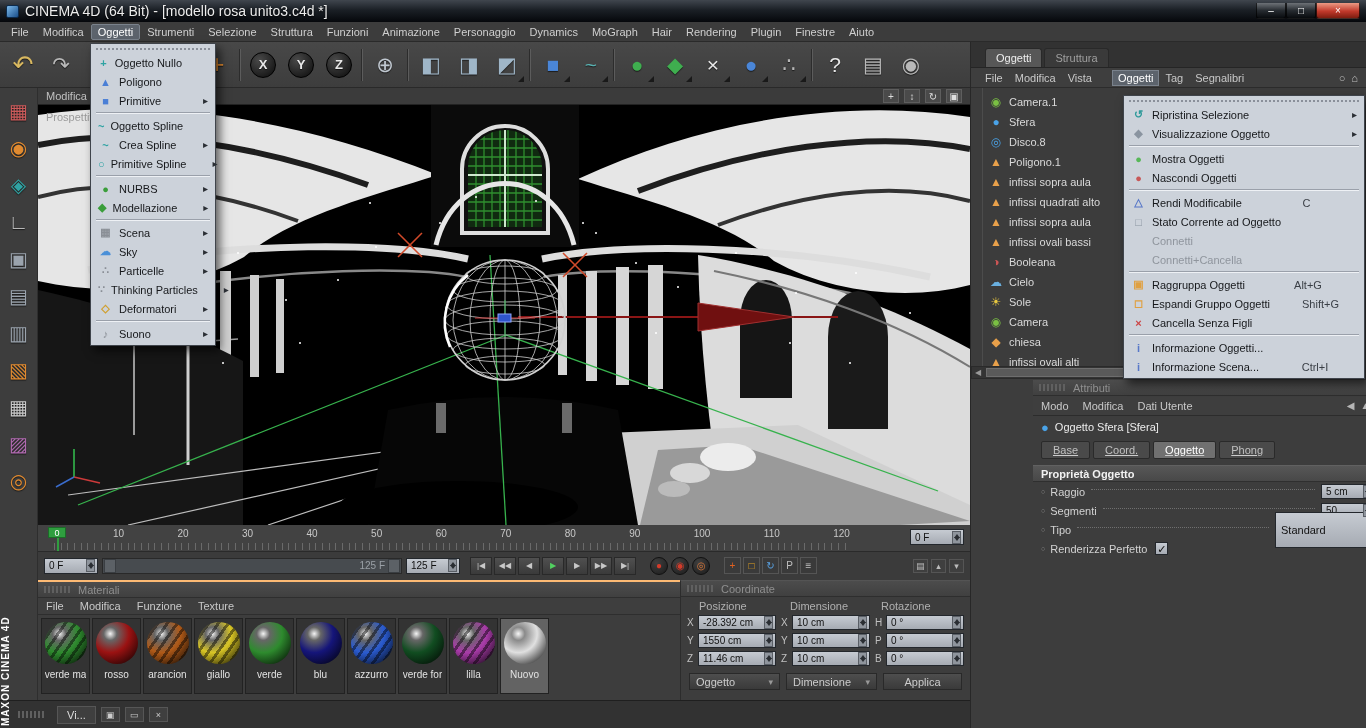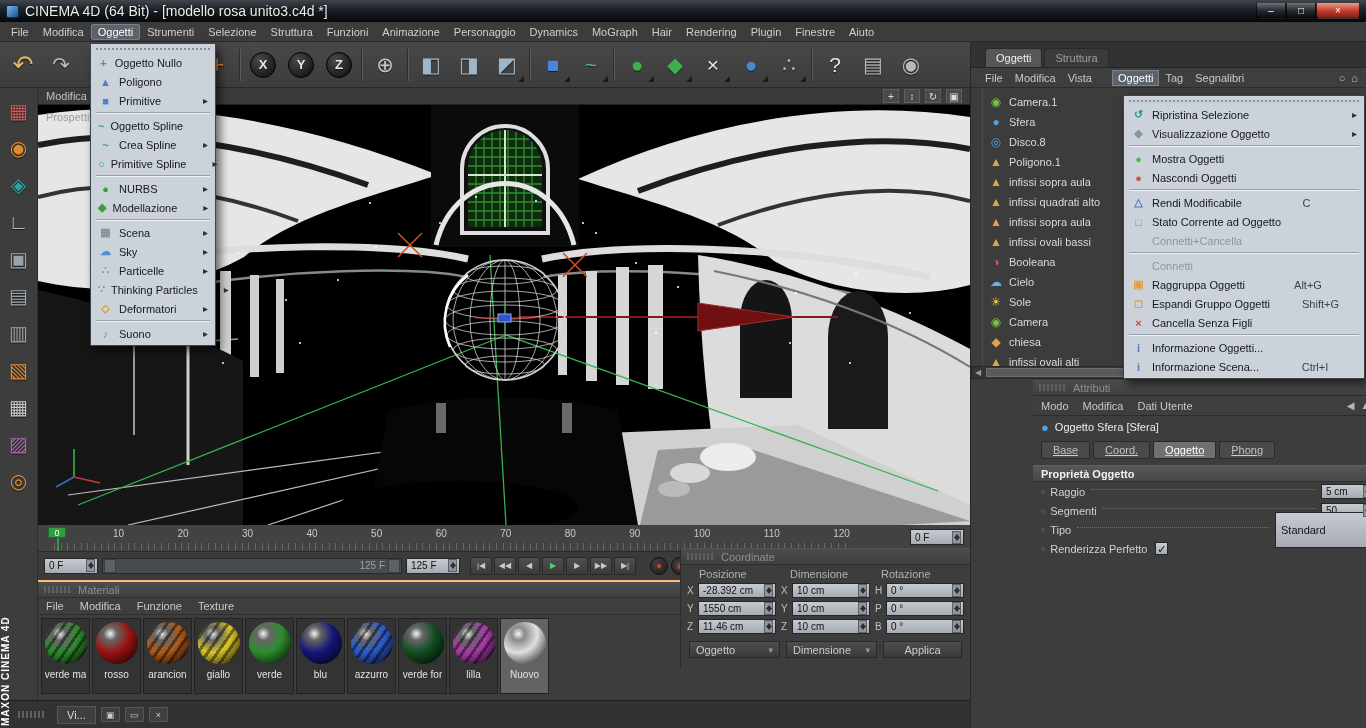"Connetti+Cancella" div.pmi { order: before "Connetti" -> after "Connetti" }
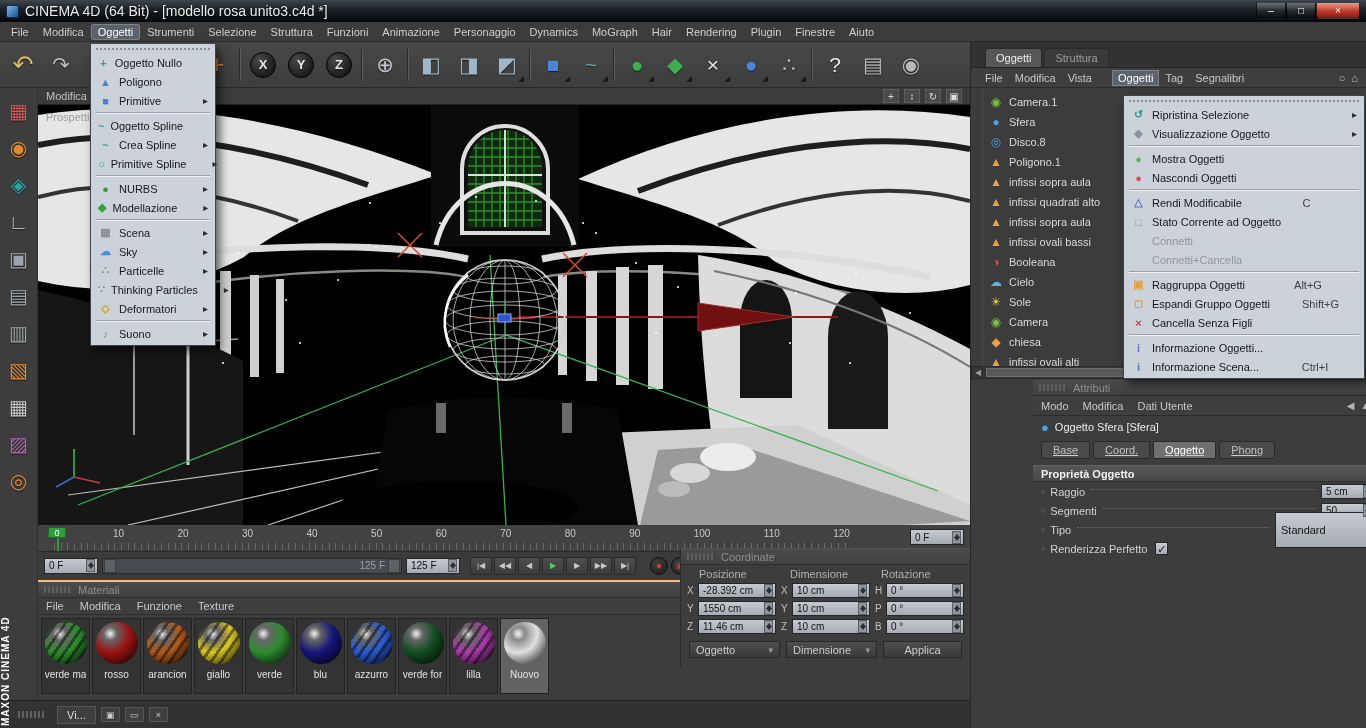"Coordinate" .coords { top: 548px -> 580px }
